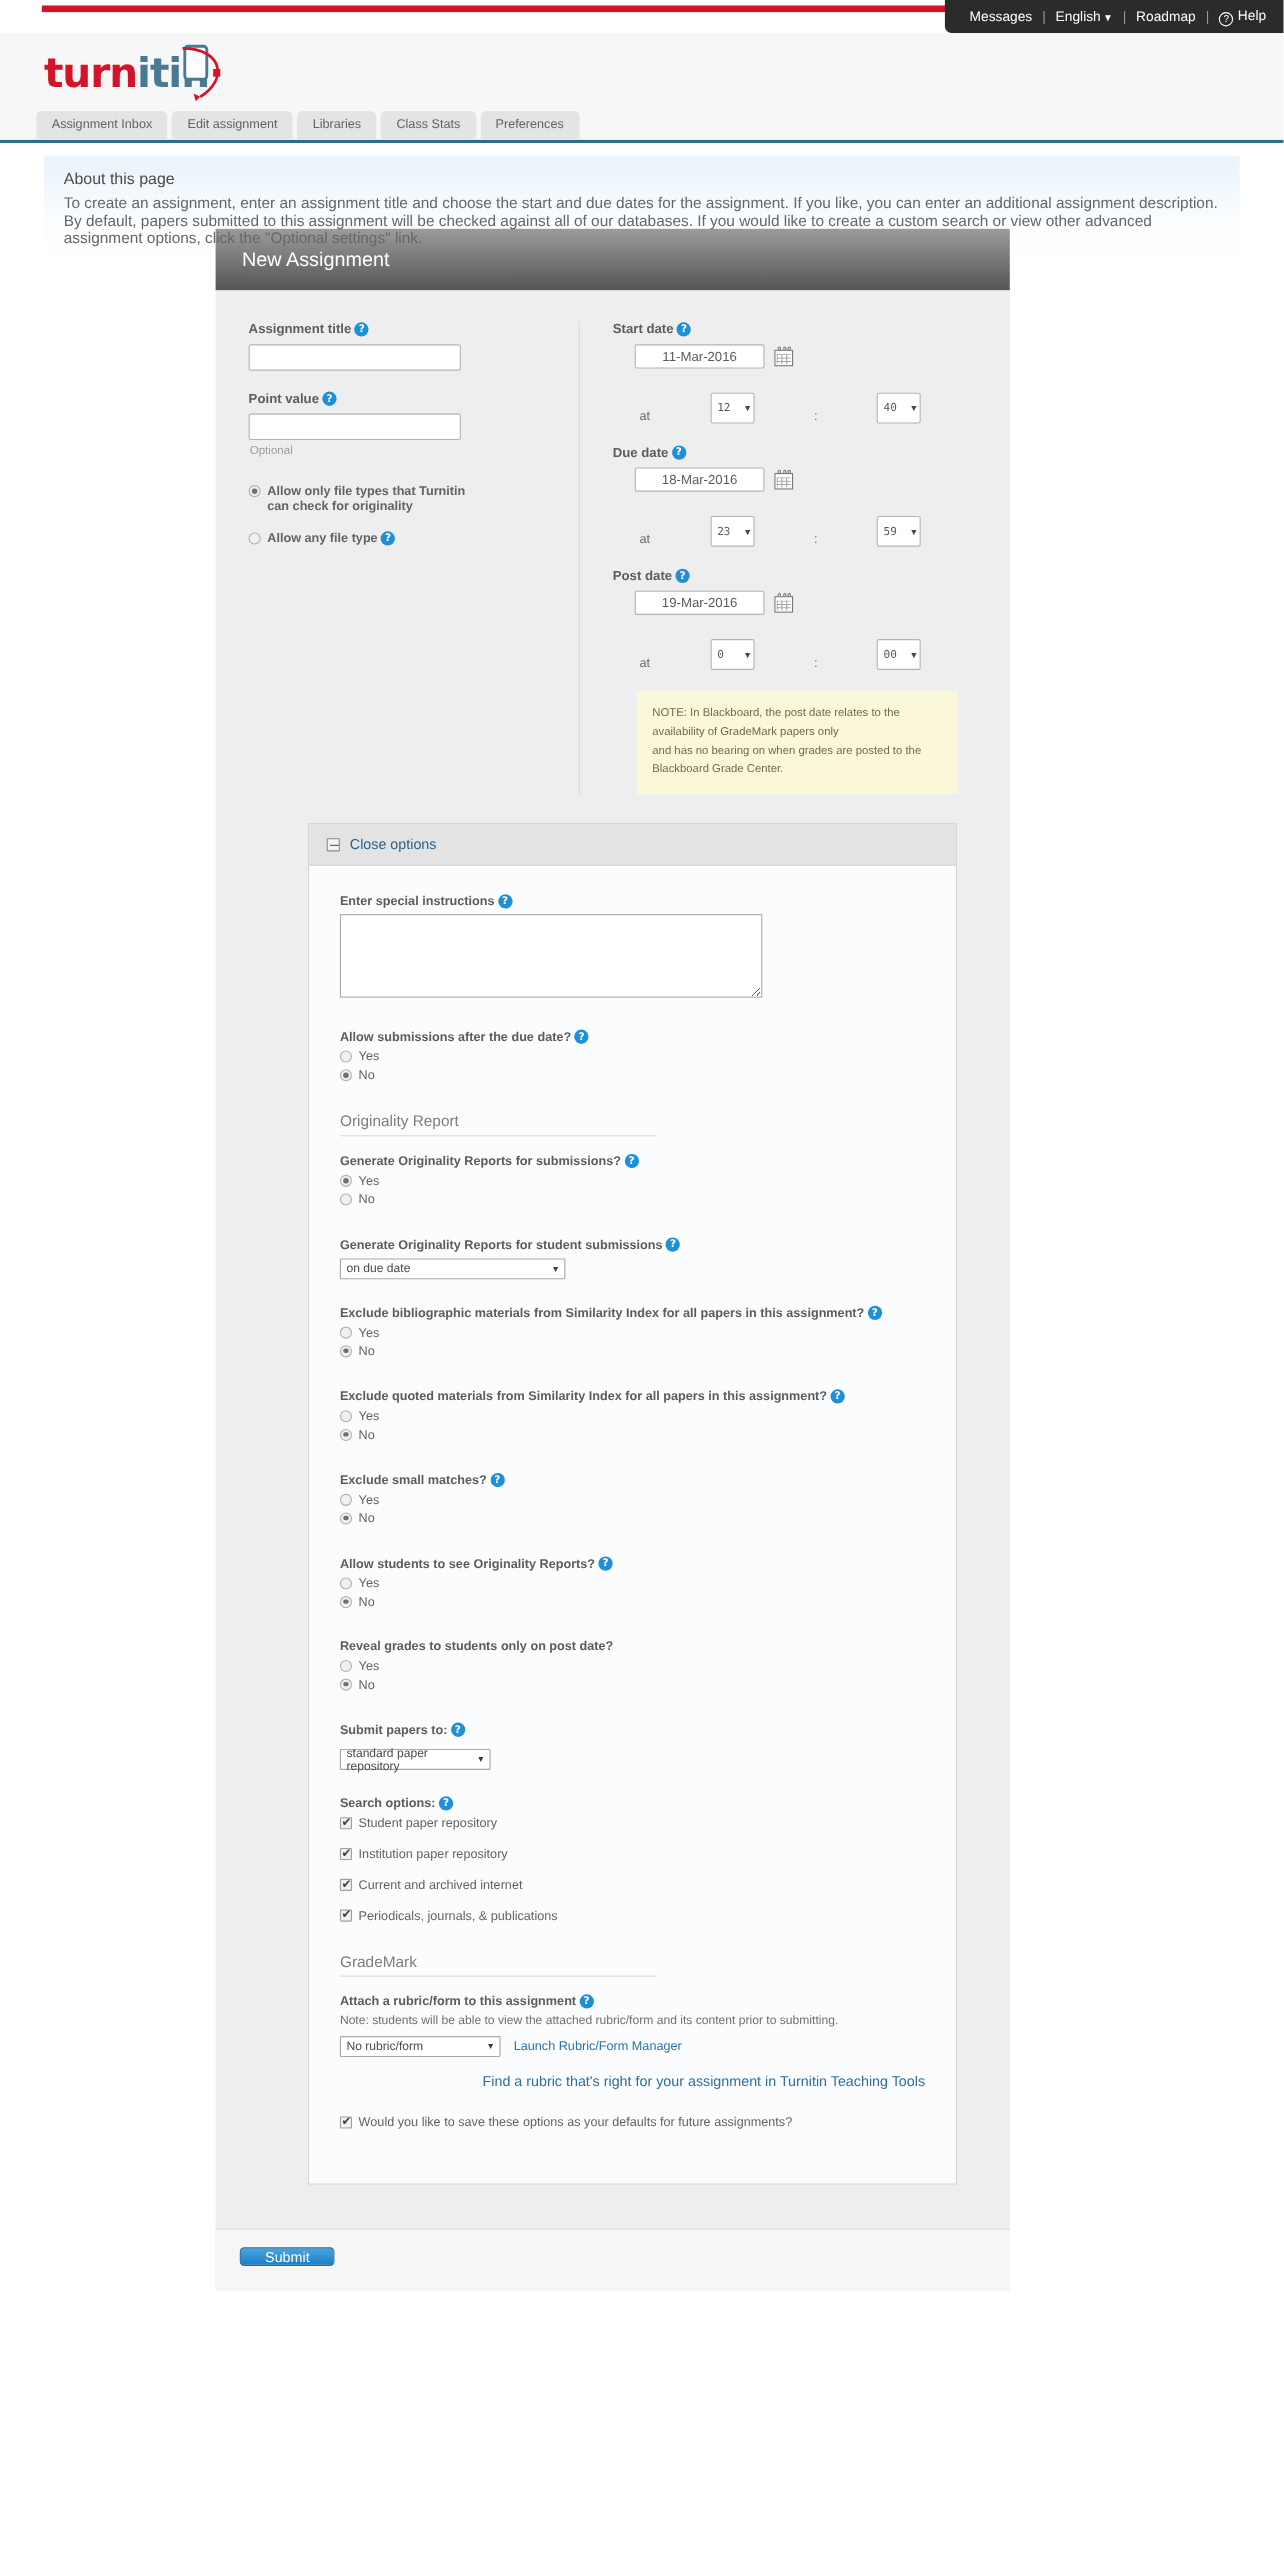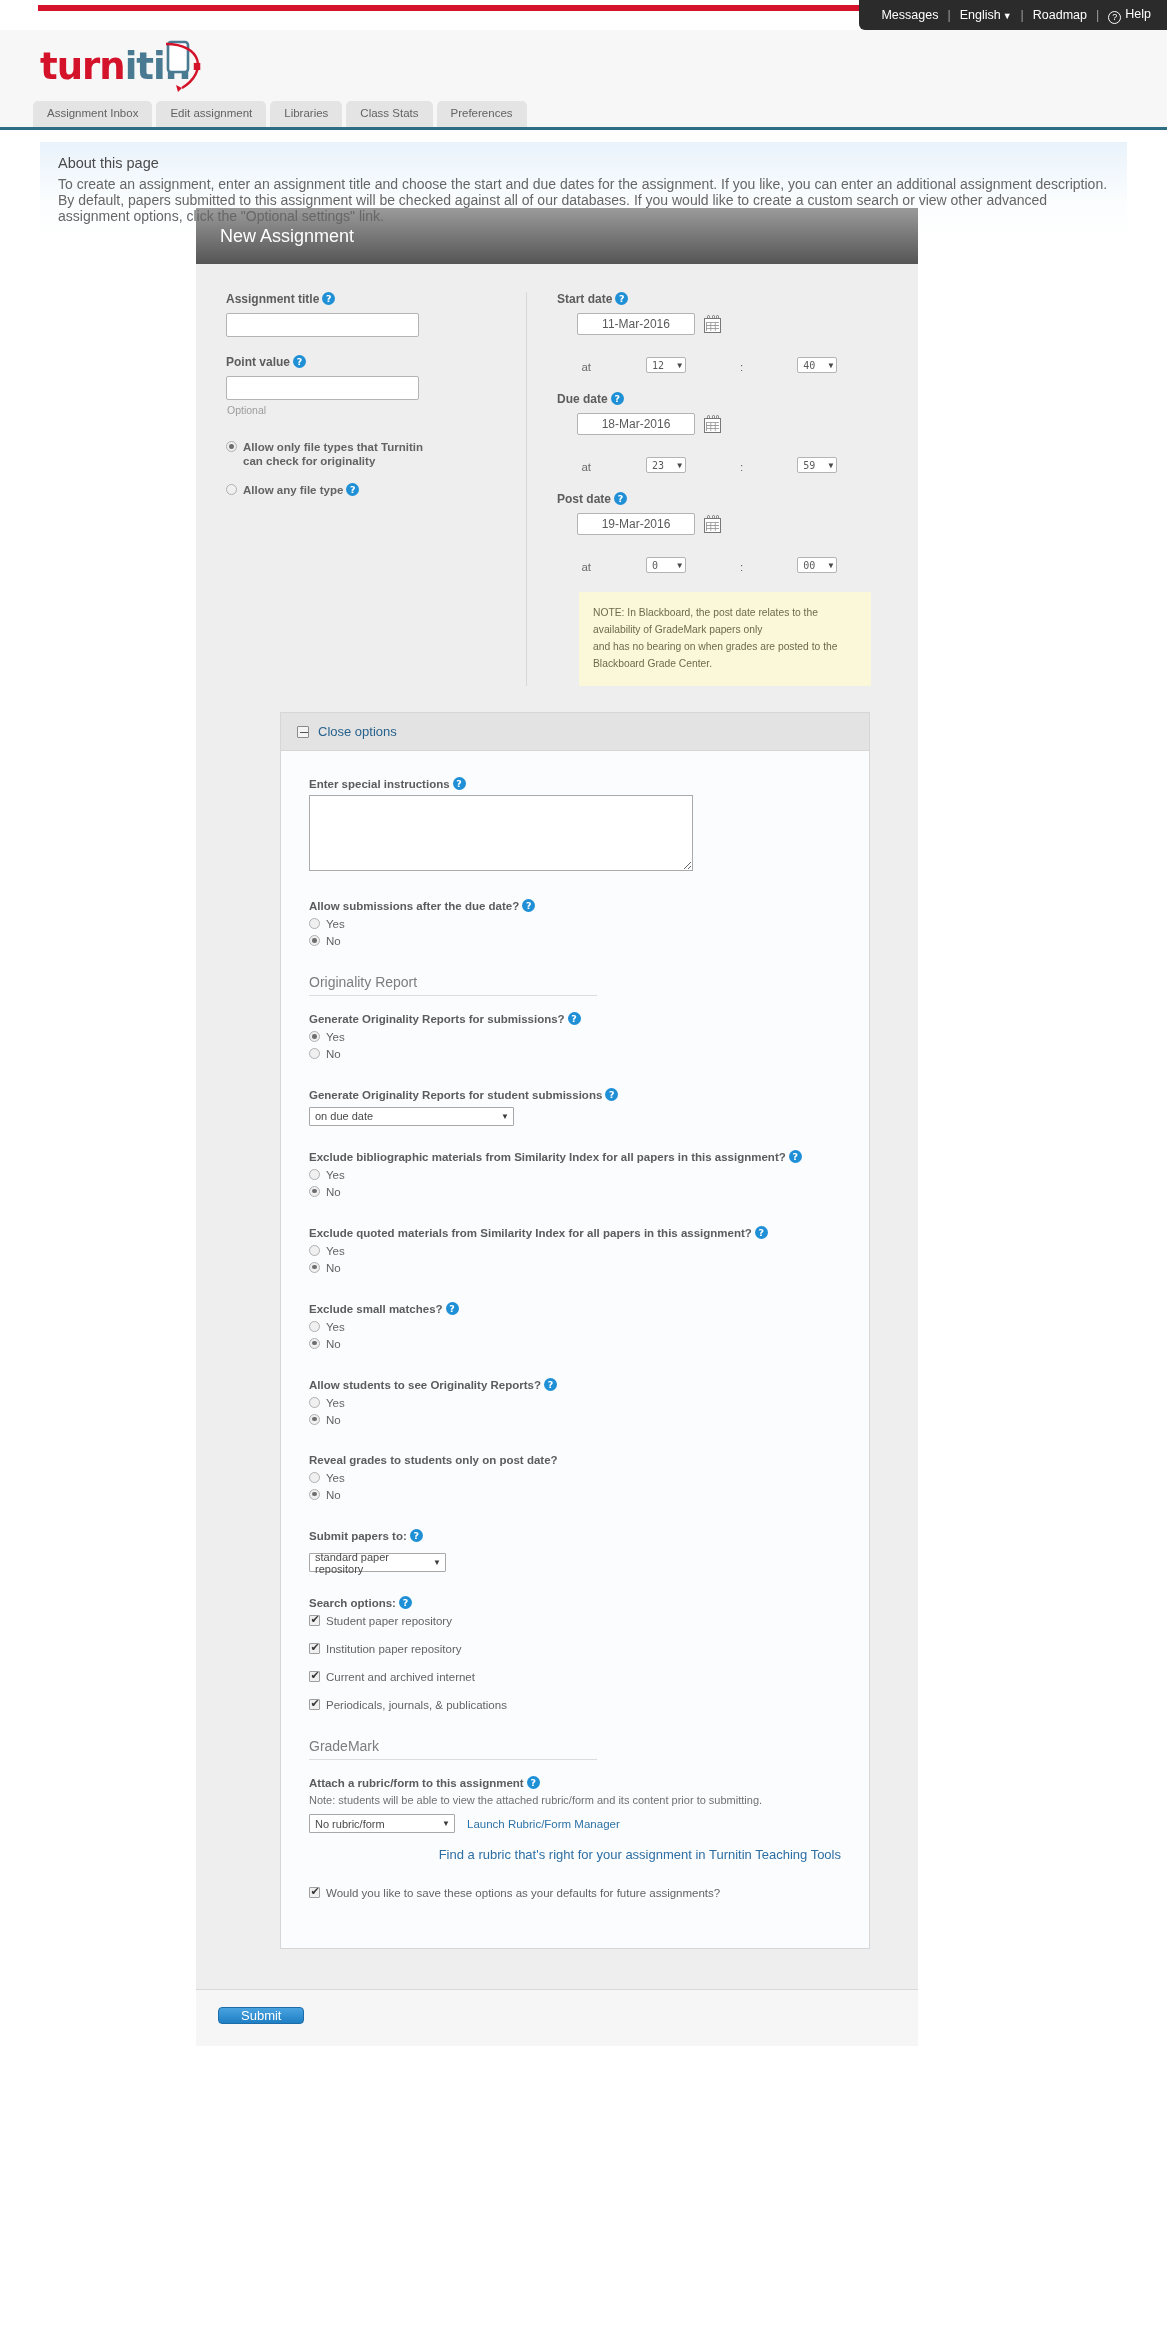"12" .tsel { height: 16px -> 28px }
